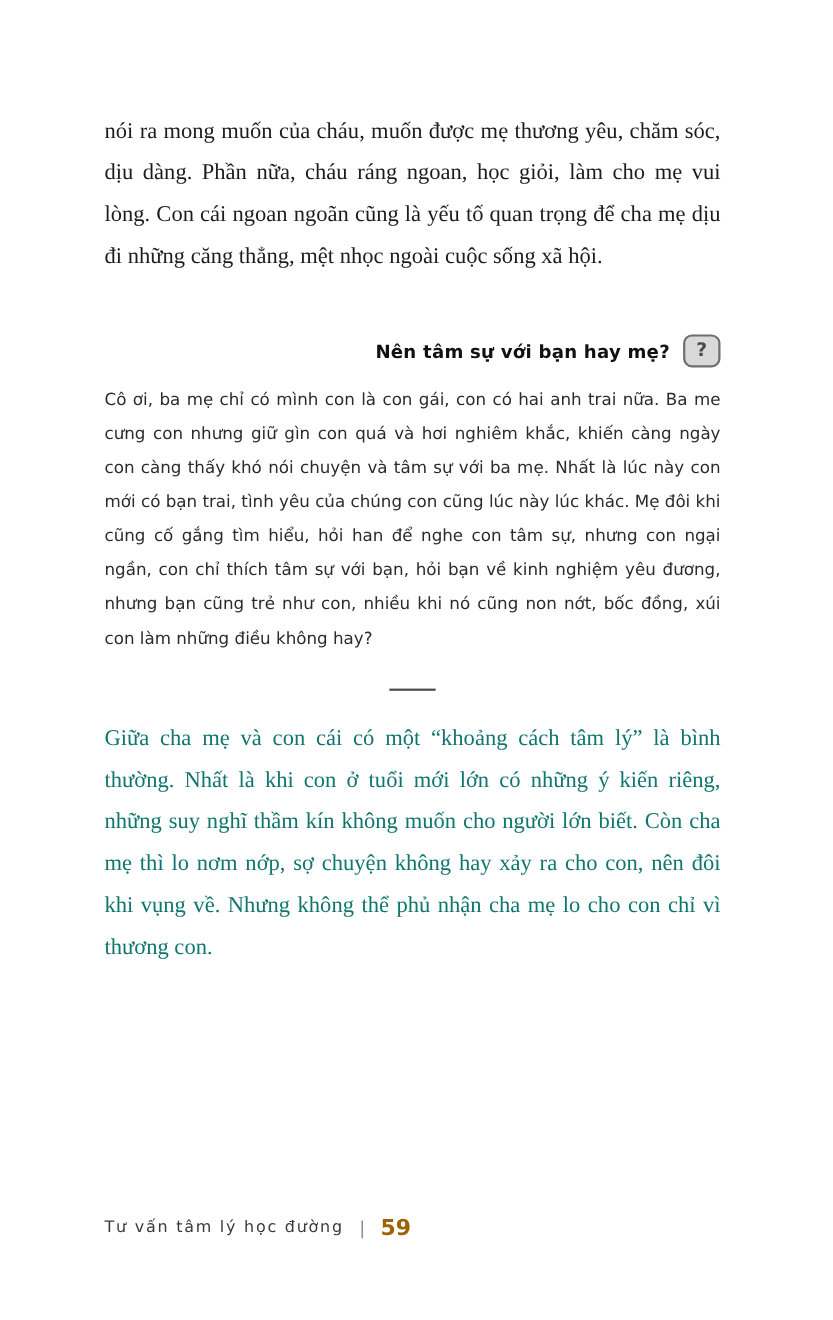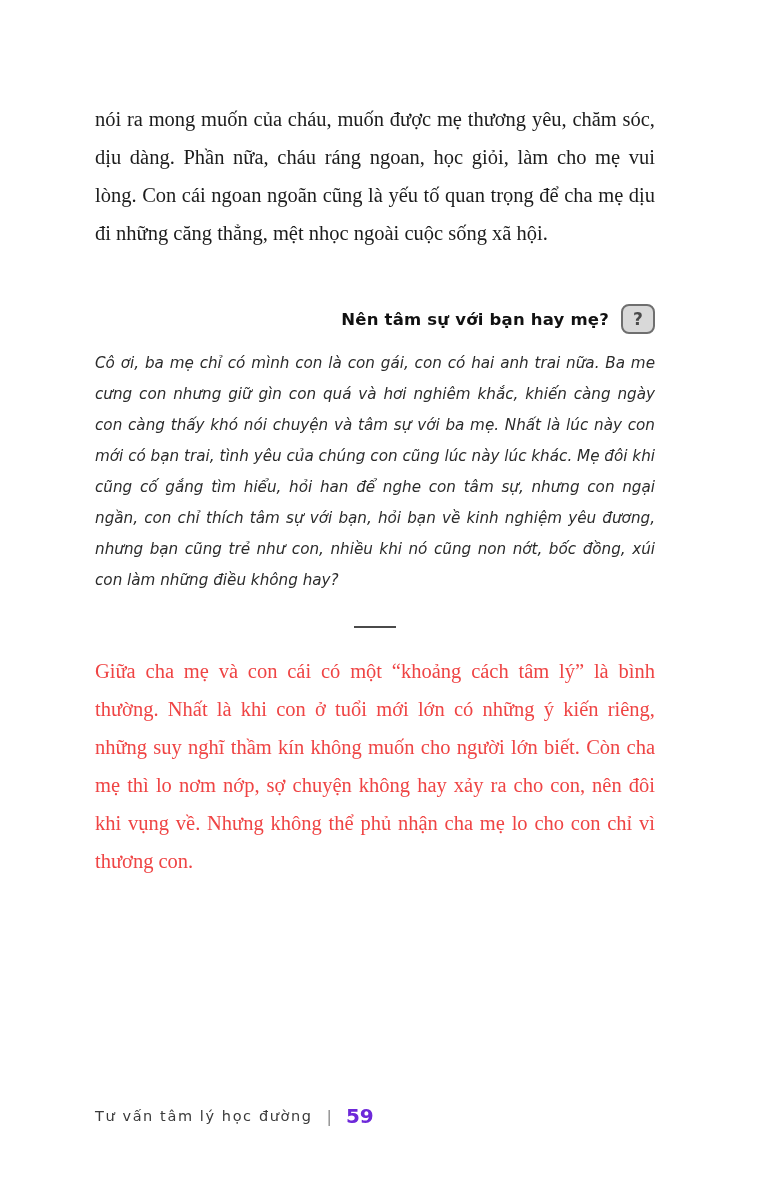"Cô ơi, ba mẹ chỉ" .letter p { font-style: italic -> none }
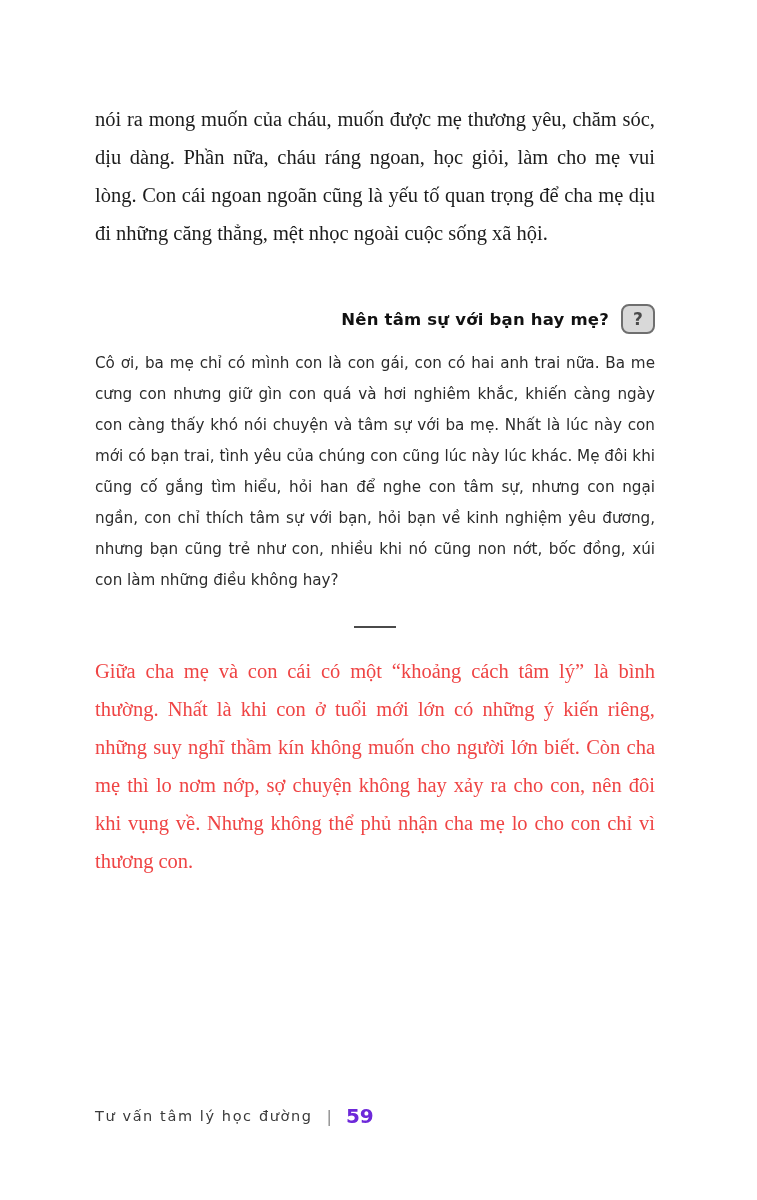"Giữa cha mẹ và con" .answer { color: #ef4444 -> #0f766e }
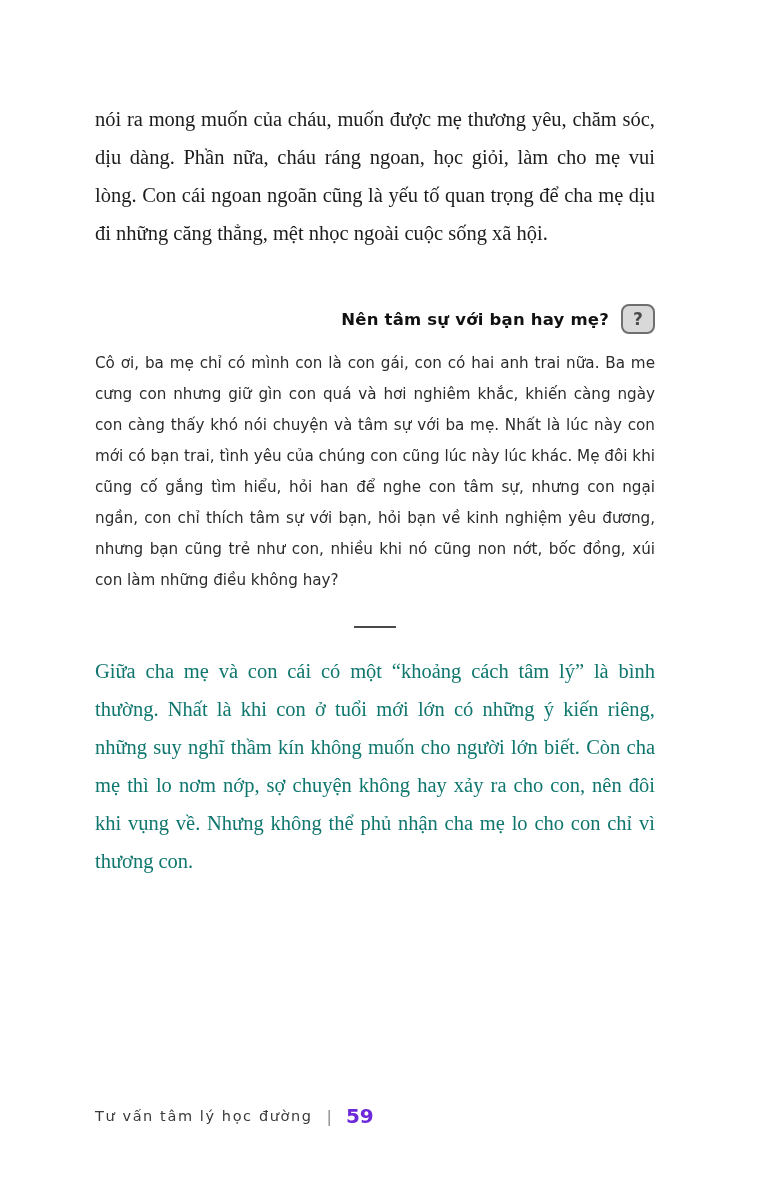"59" .footer-page { color: #6d28d9 -> #a16207 }
